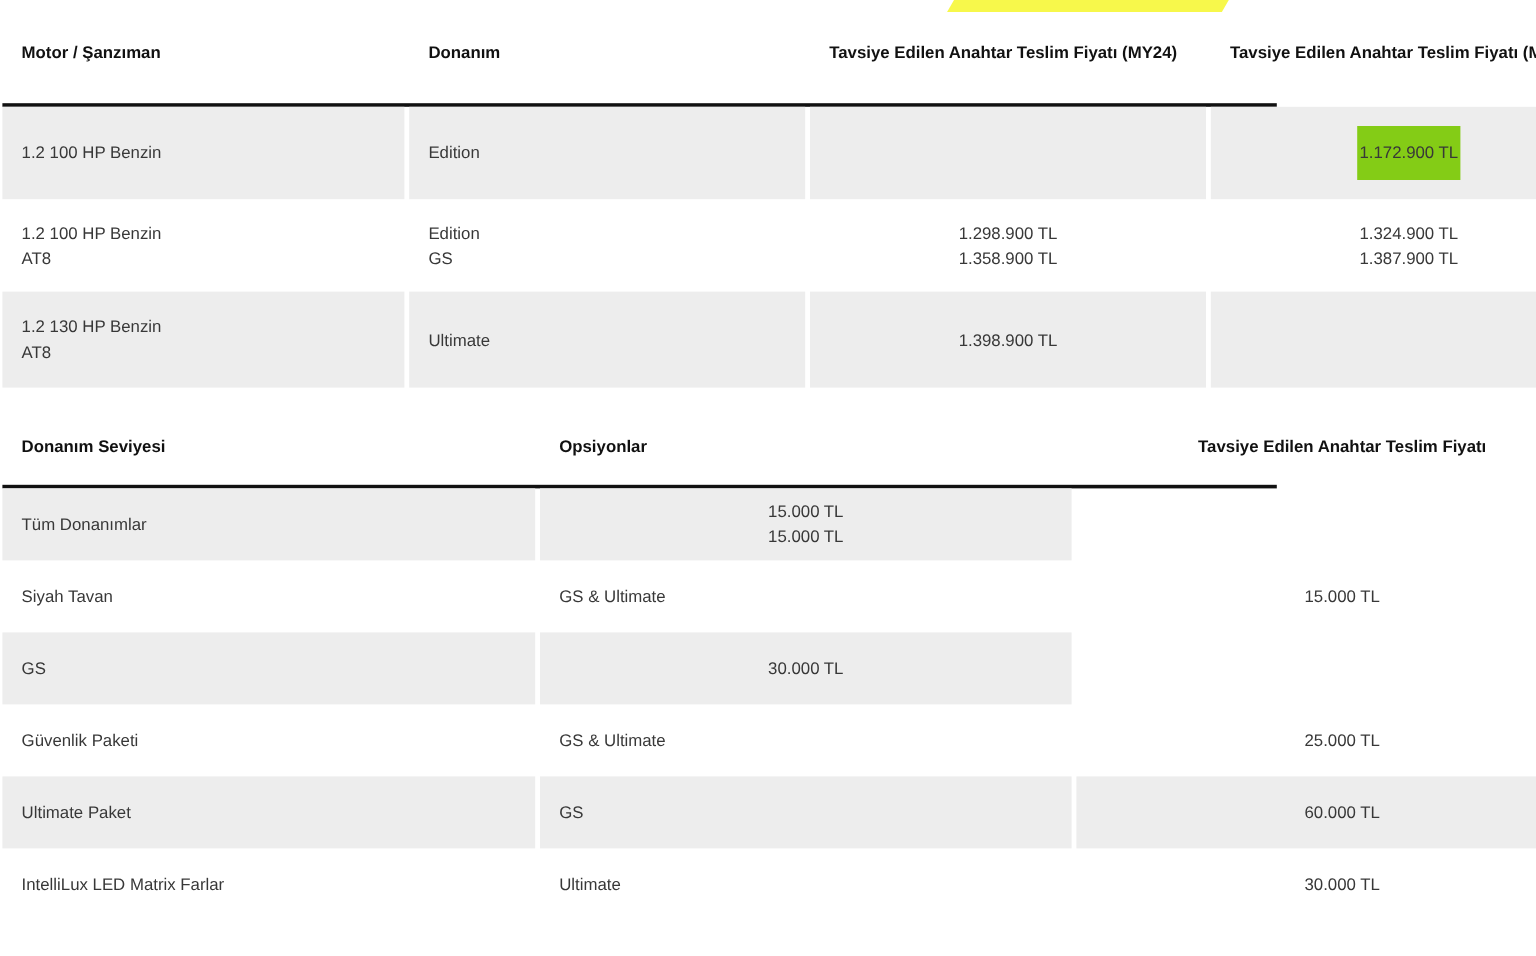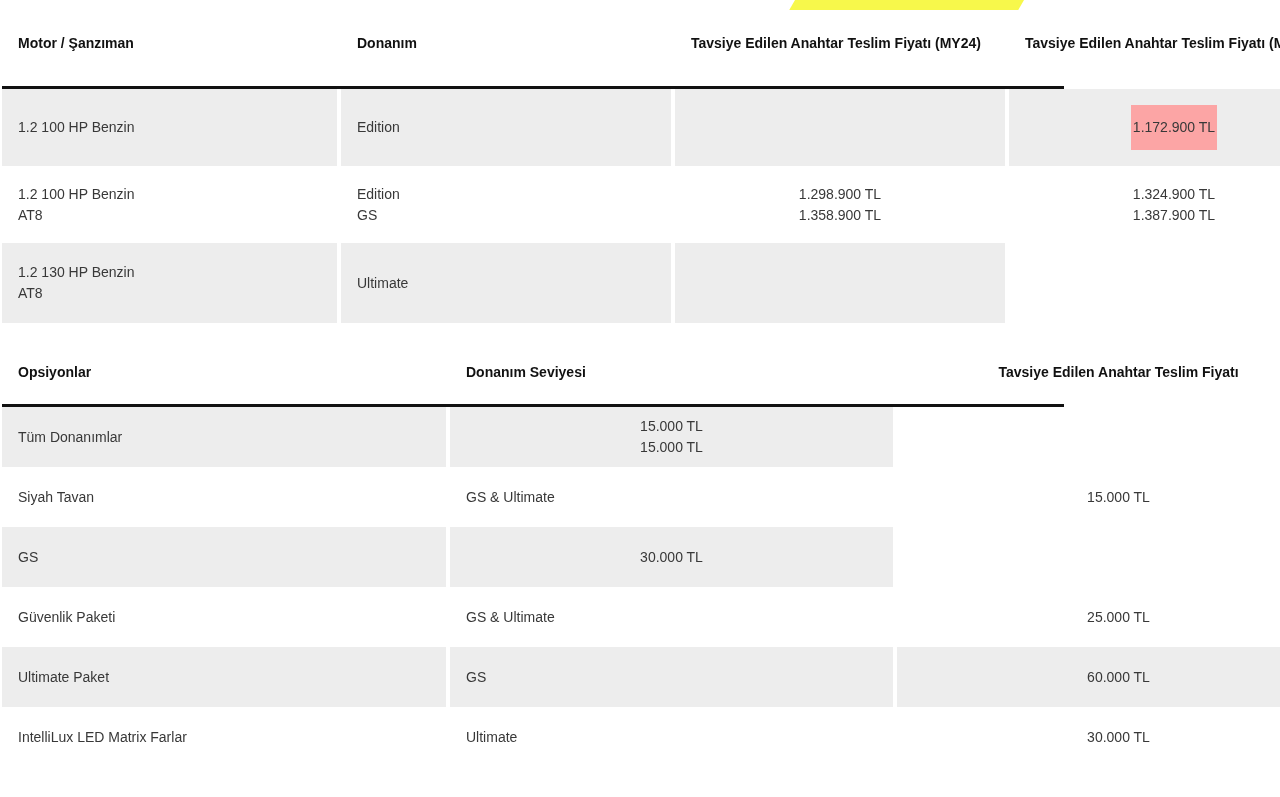"1.172.900 TL" .sel { background: #fca5a5 -> #84cc16 }
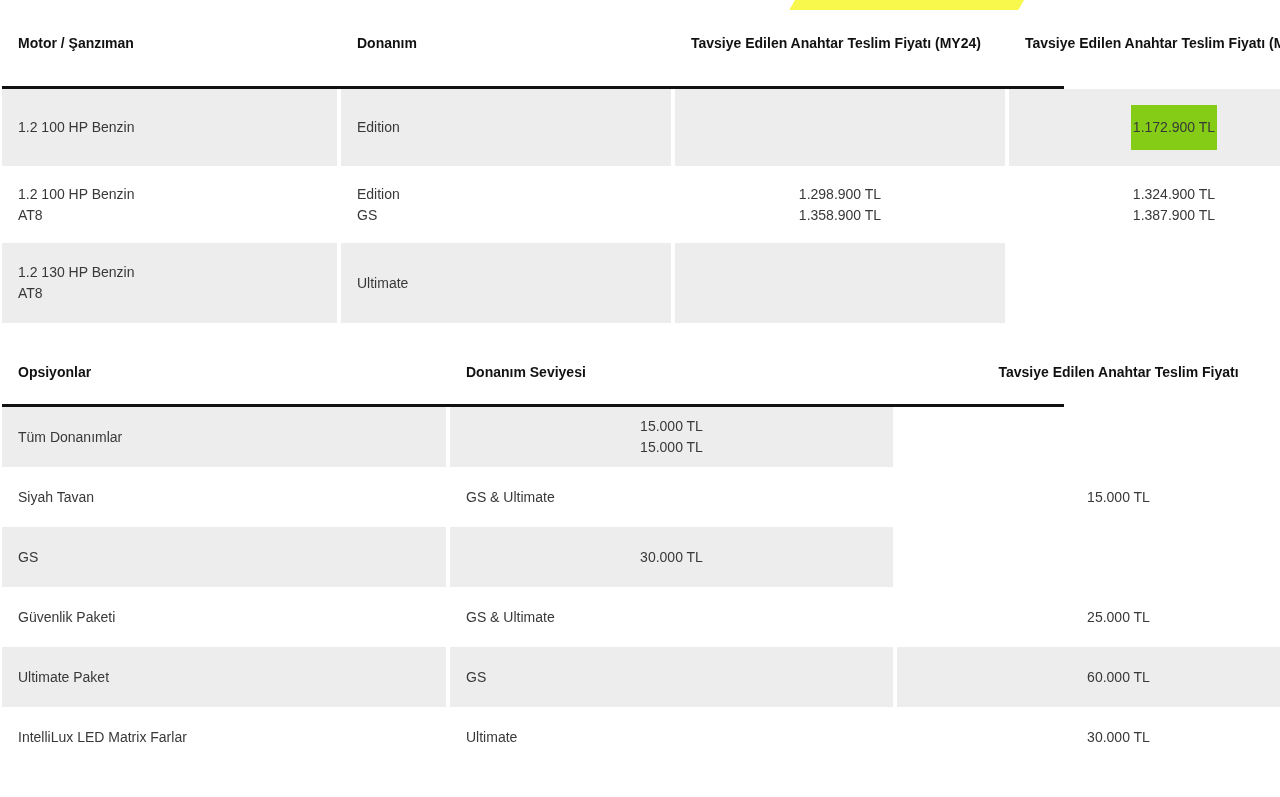"1.398.900 TL" div.cell { html: none -> <div> <span>1.398.900 TL</span> </div> }
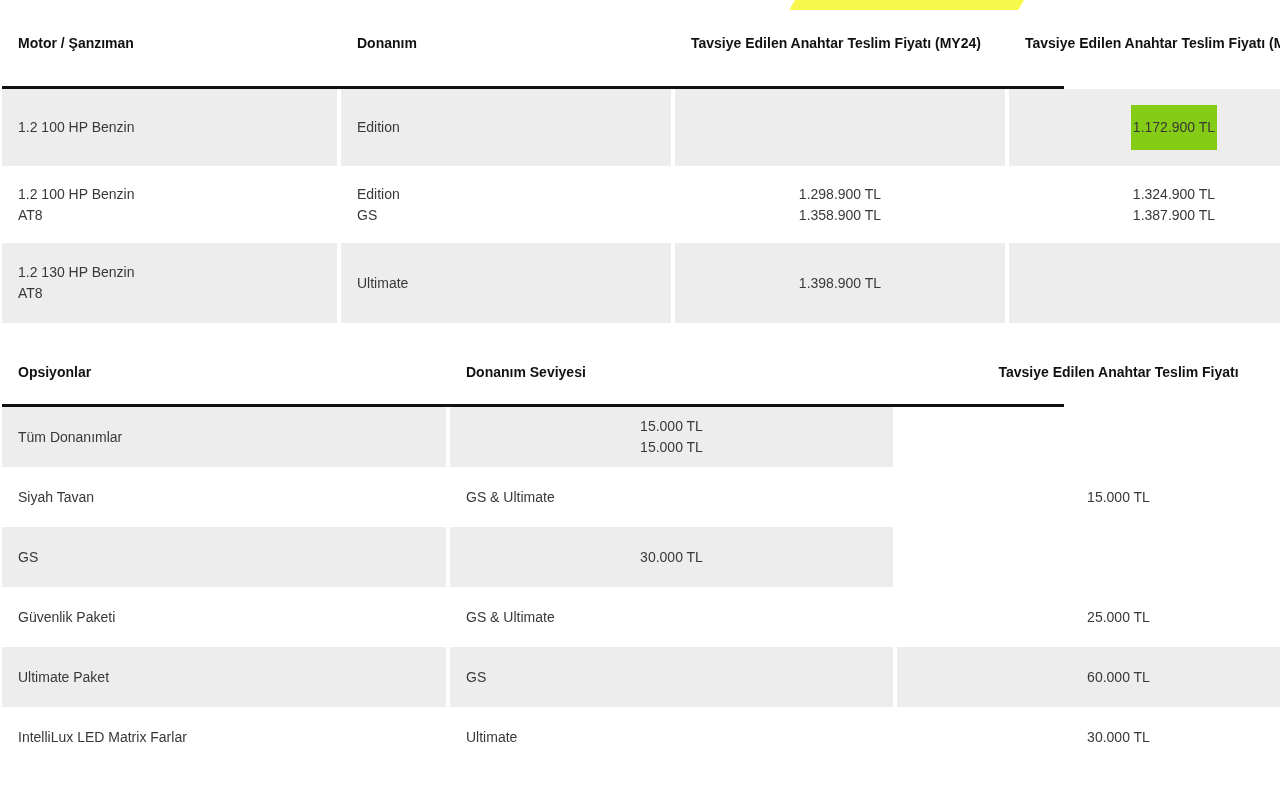"Opsiyonlar" div.th { order: before "Donanım Seviyesi" -> after "Donanım Seviyesi" }
